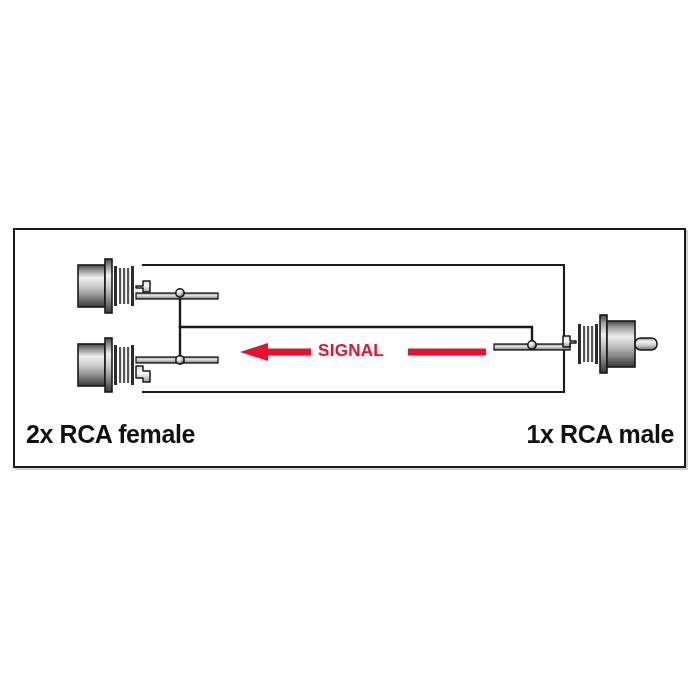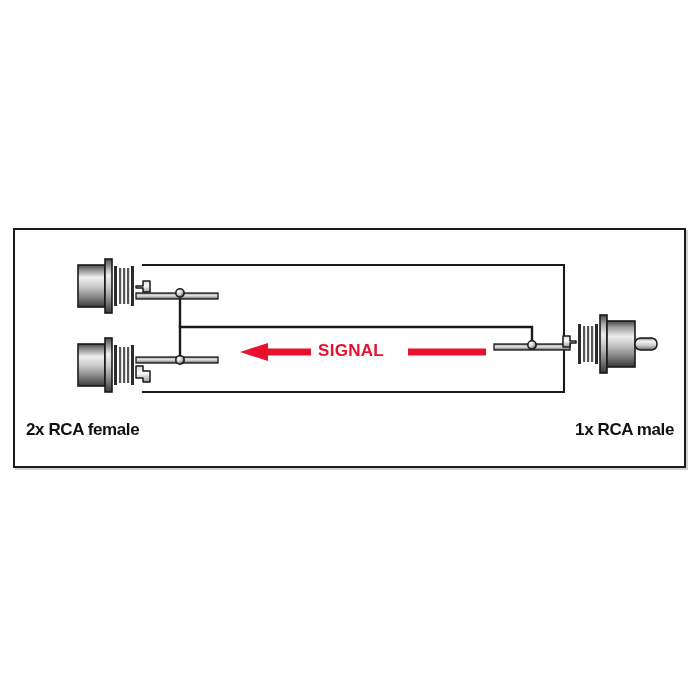"2x RCA female" .caption { font-size: 17px -> 25px }
